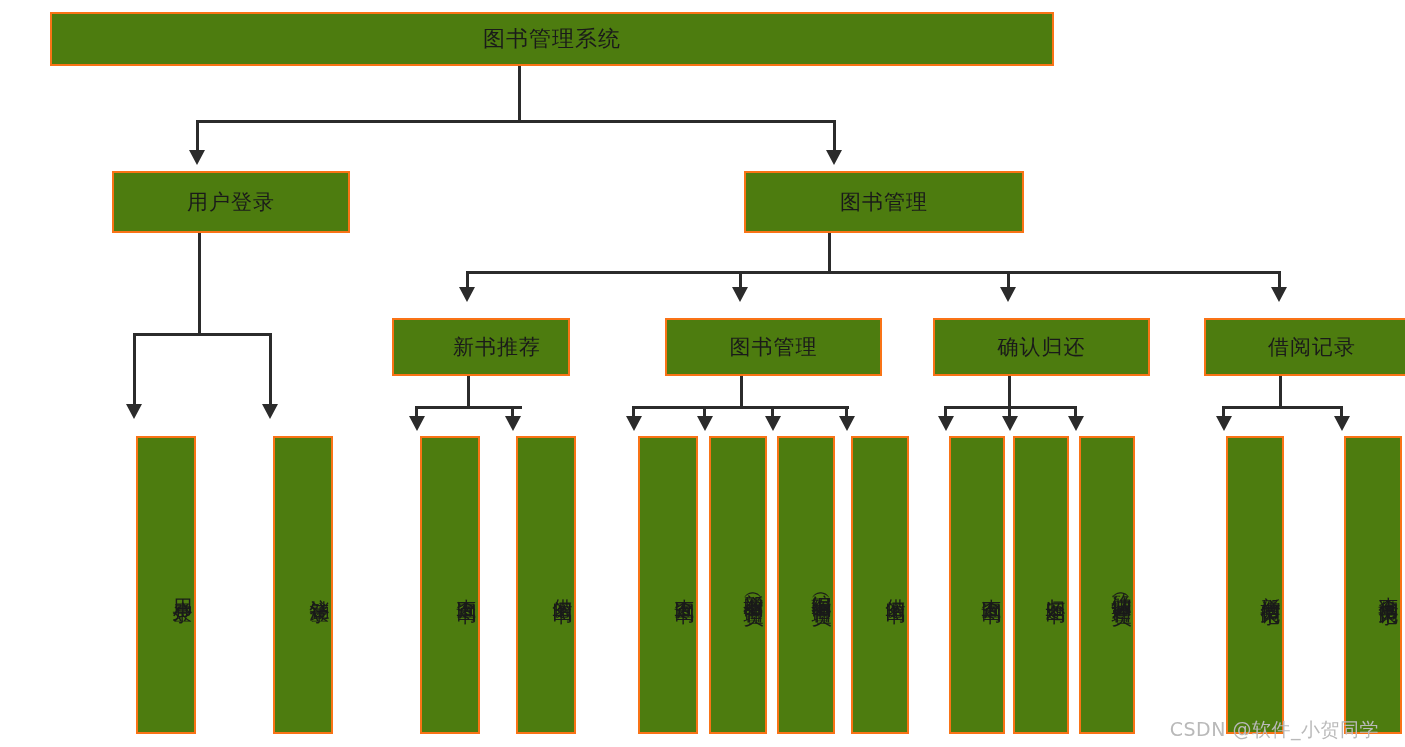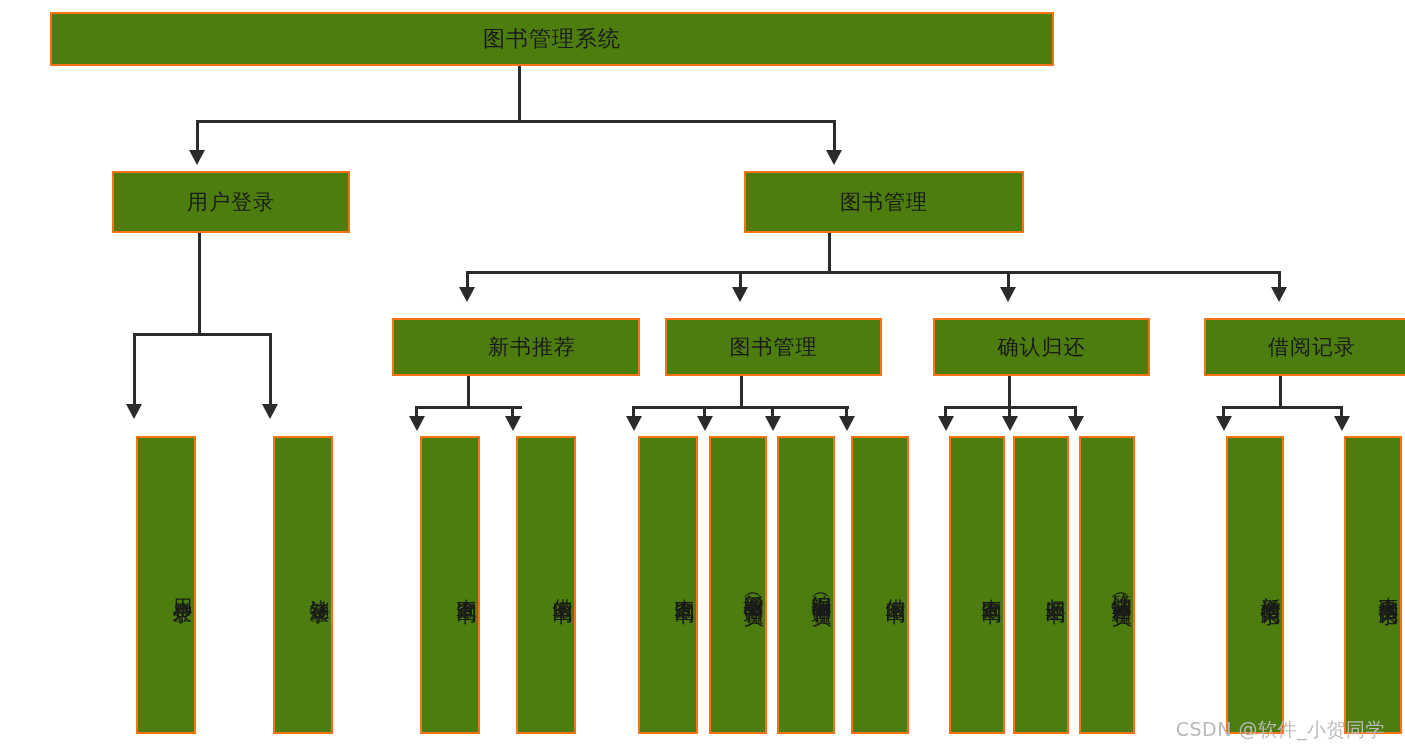"新书推荐" div.node { width: 248px -> 178px }
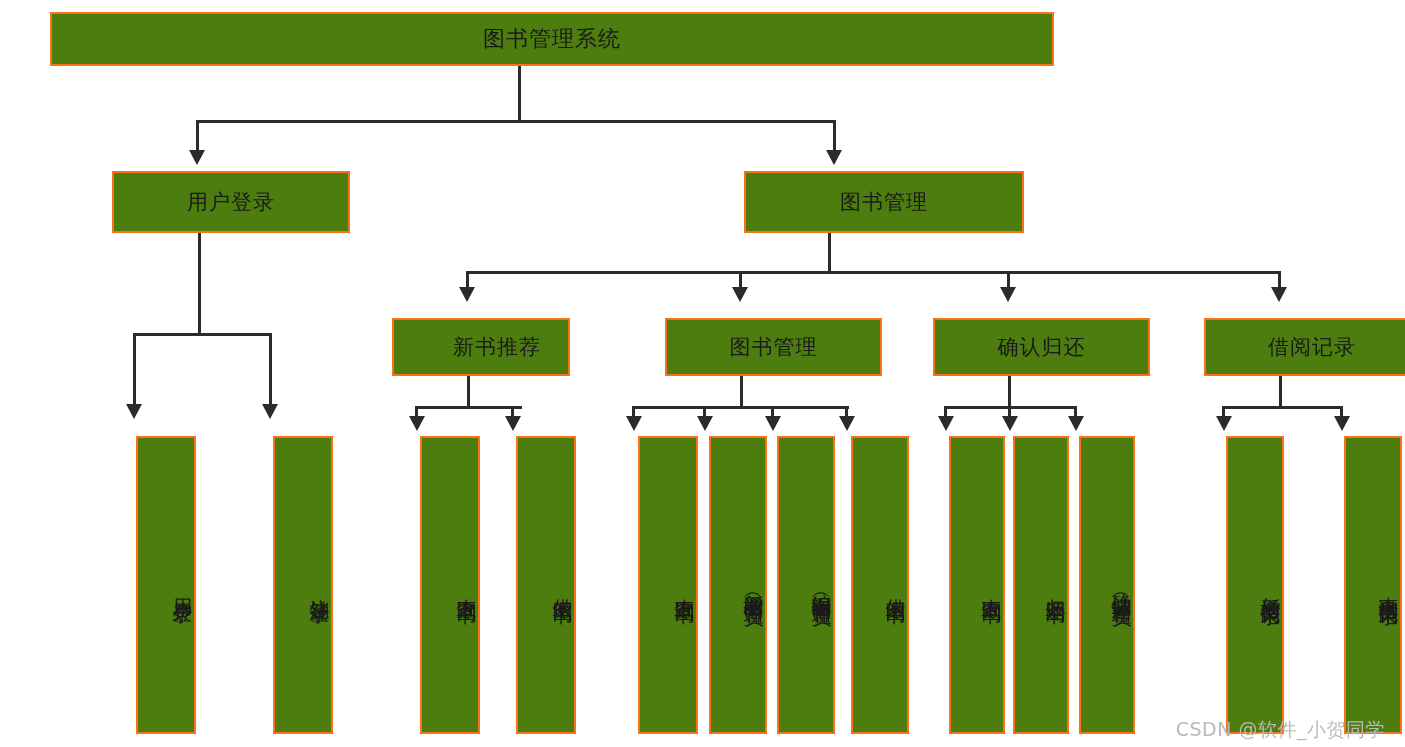"CSDN @软件_小贺同学" #watermark { right: 20px -> 26px }
